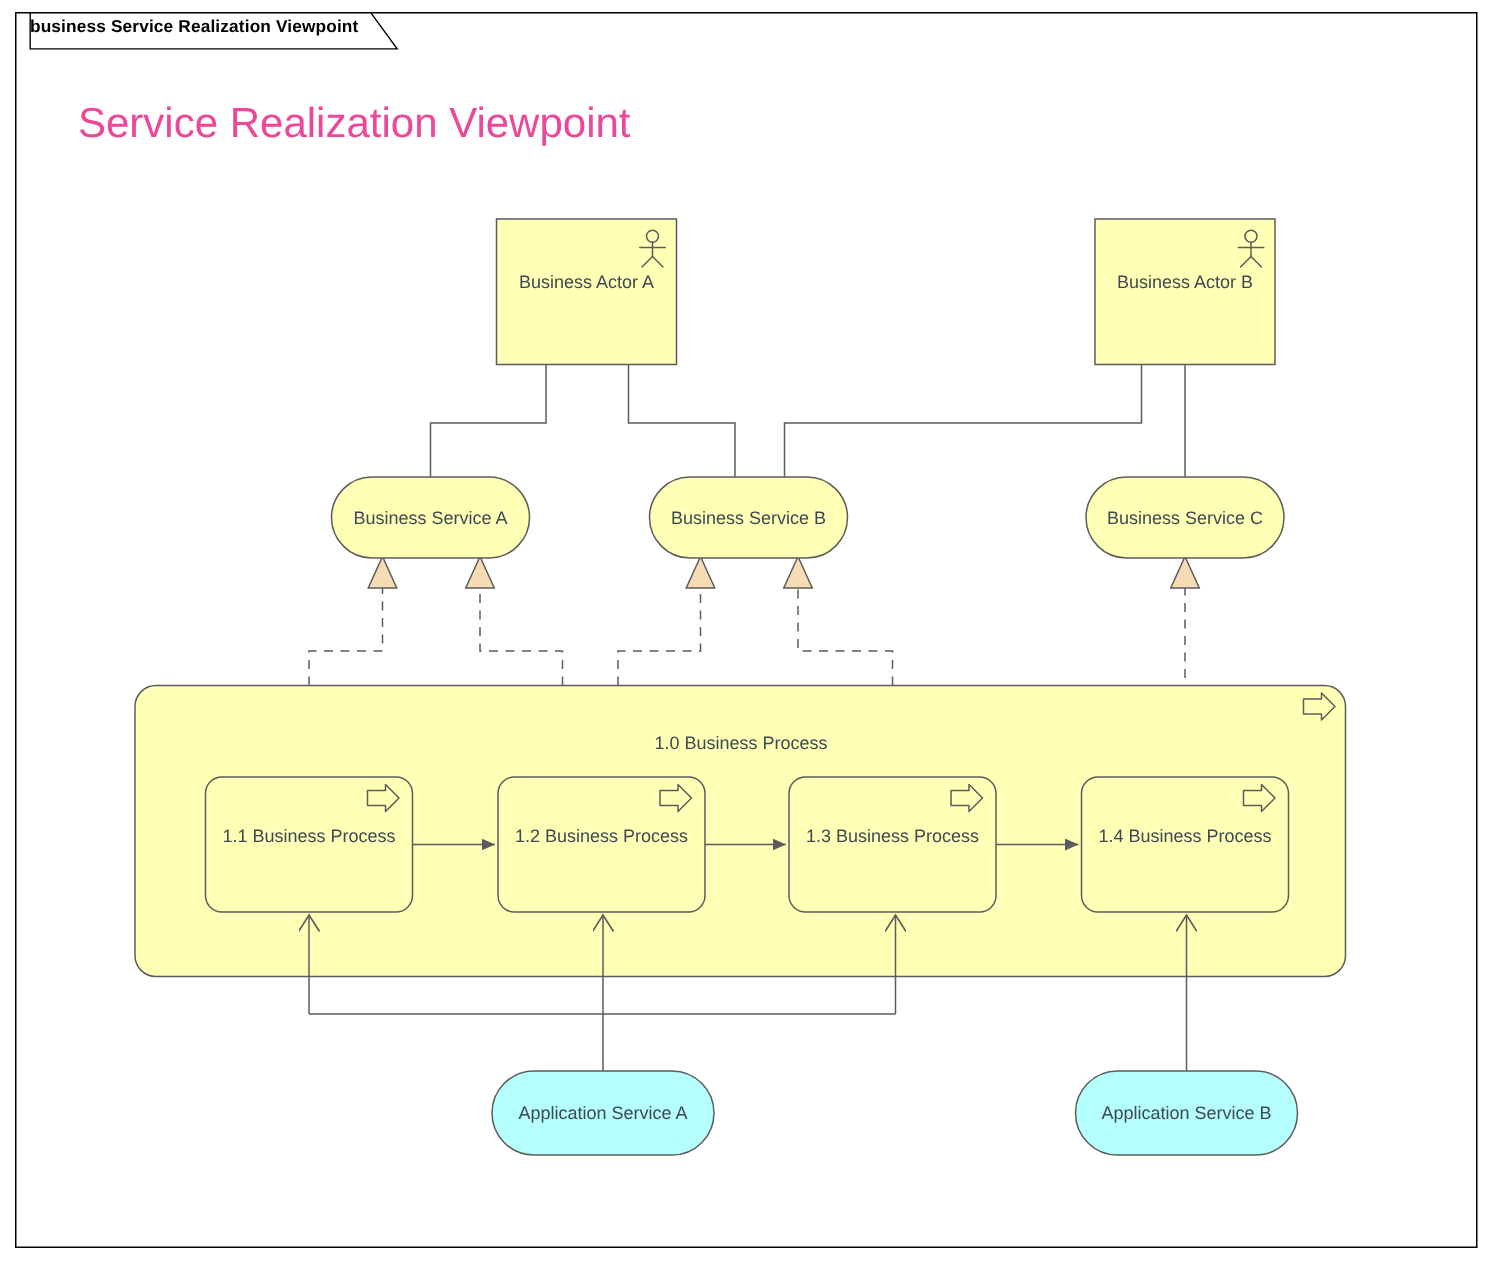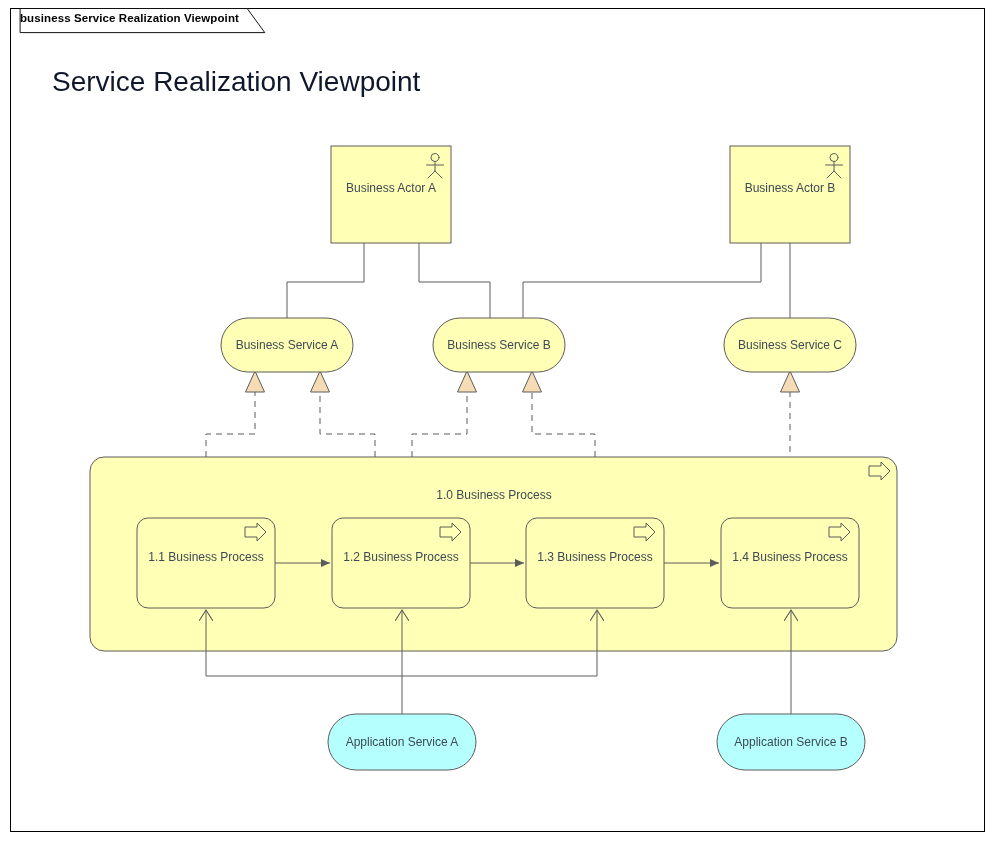"Service Realization Viewpoint" .page-title { color: #0f172a -> #ec4899 }
